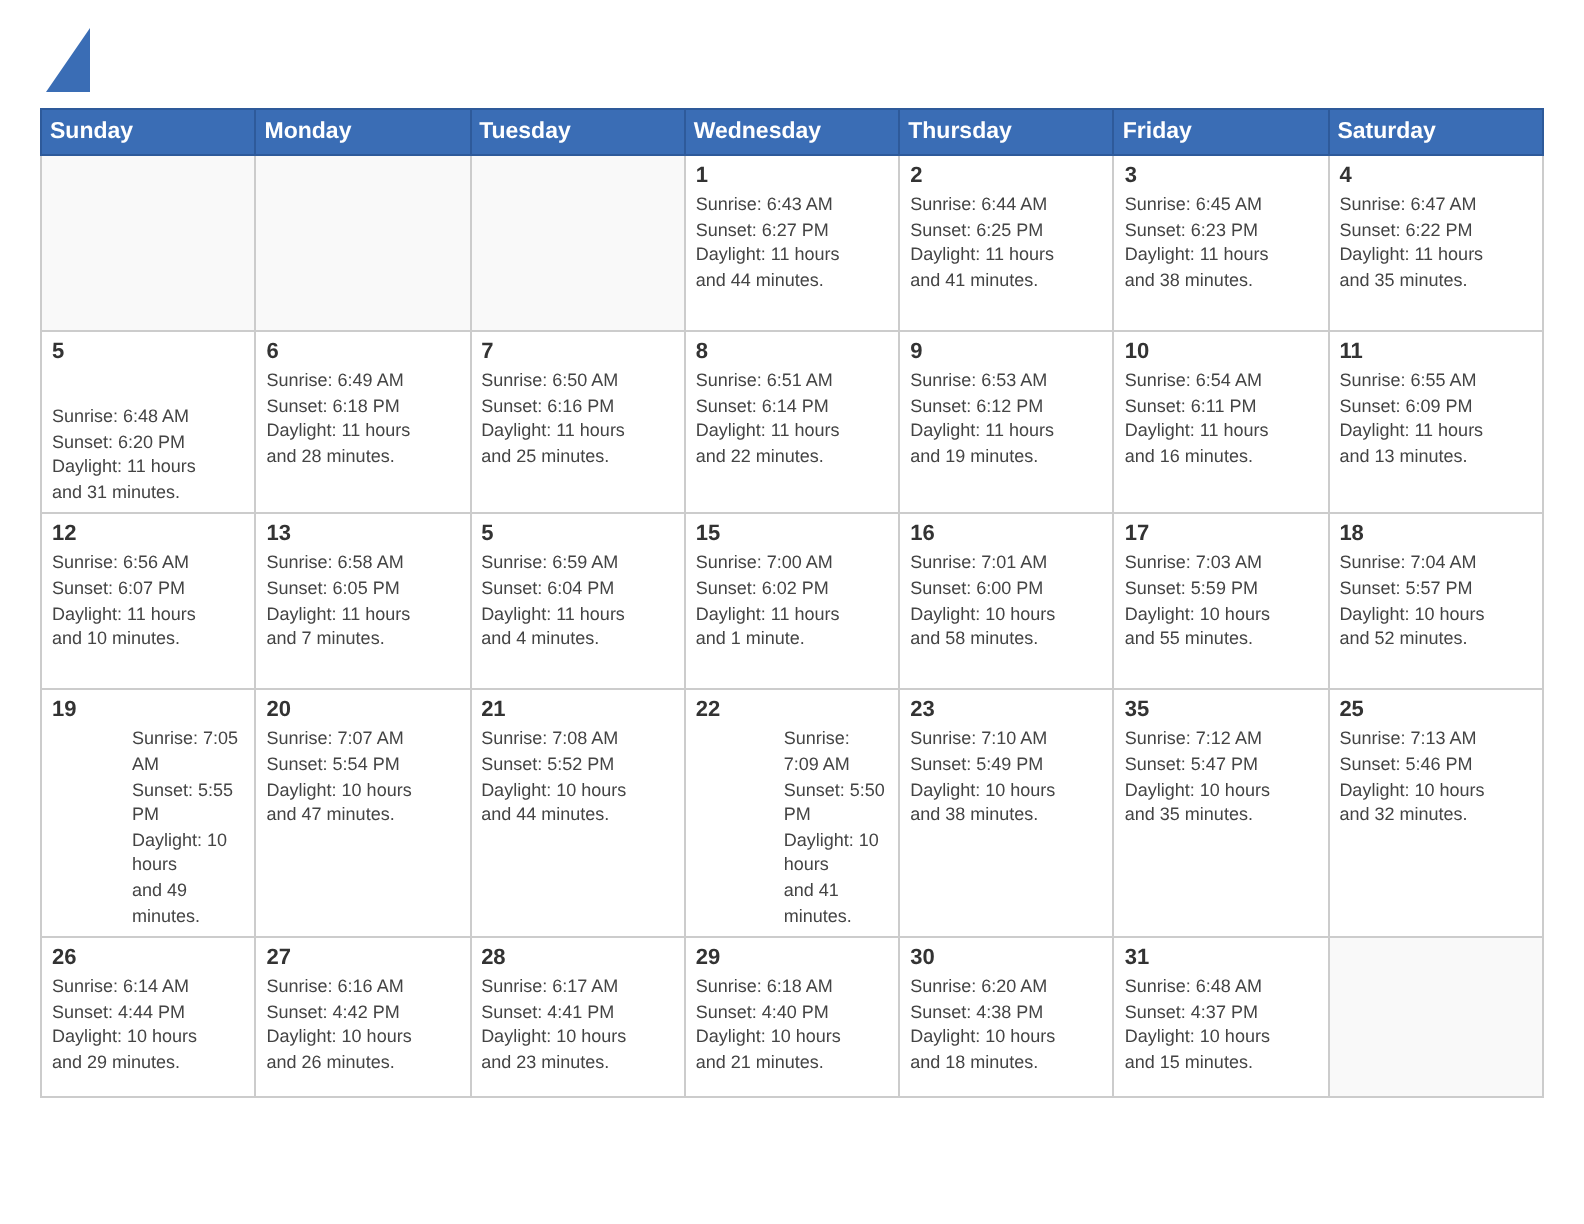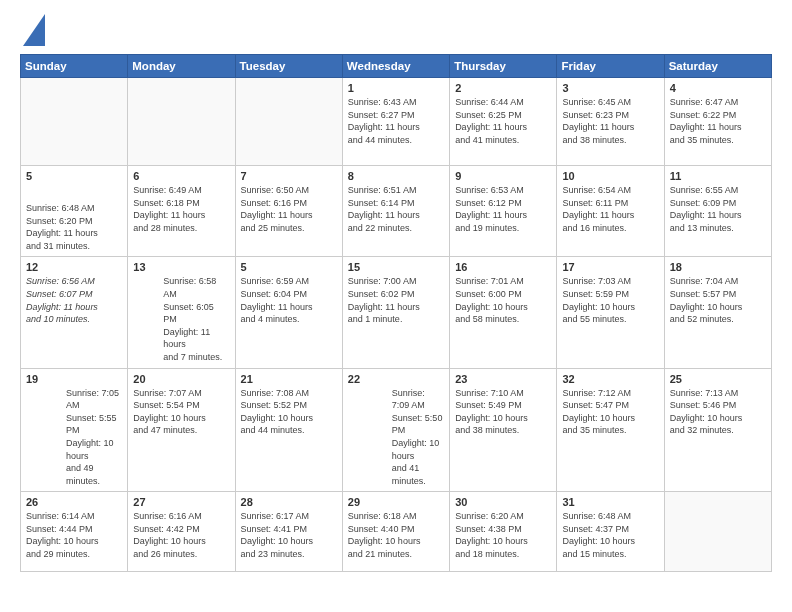"Sunrise: 6:56 AM" div.day-info { font-style: italic -> none }
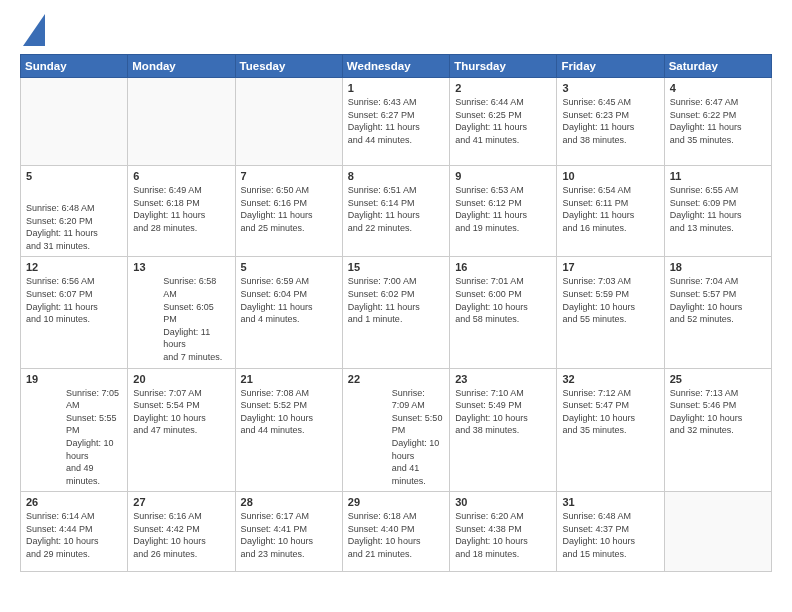"Sunrise: 6:58 AM" div.day-info { margin-left: 30px -> none }
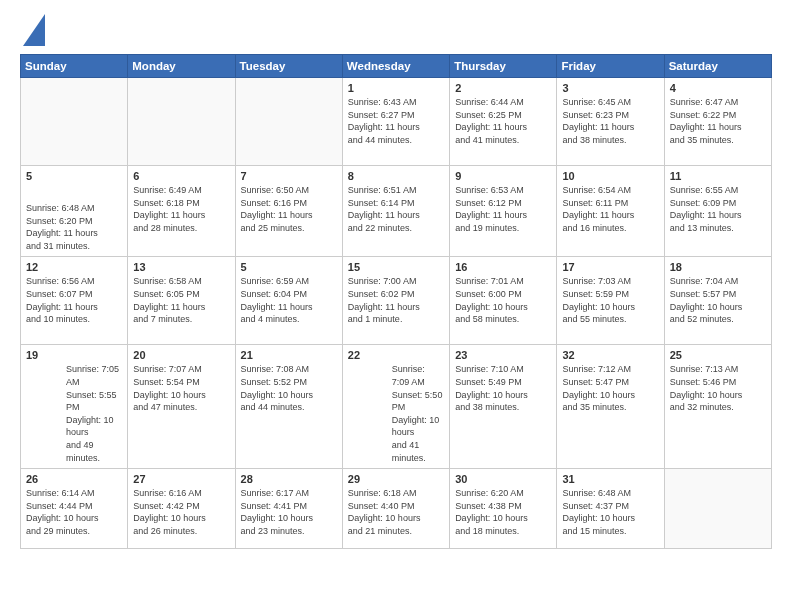"32" span.day-number { text: 32 -> 35 }
